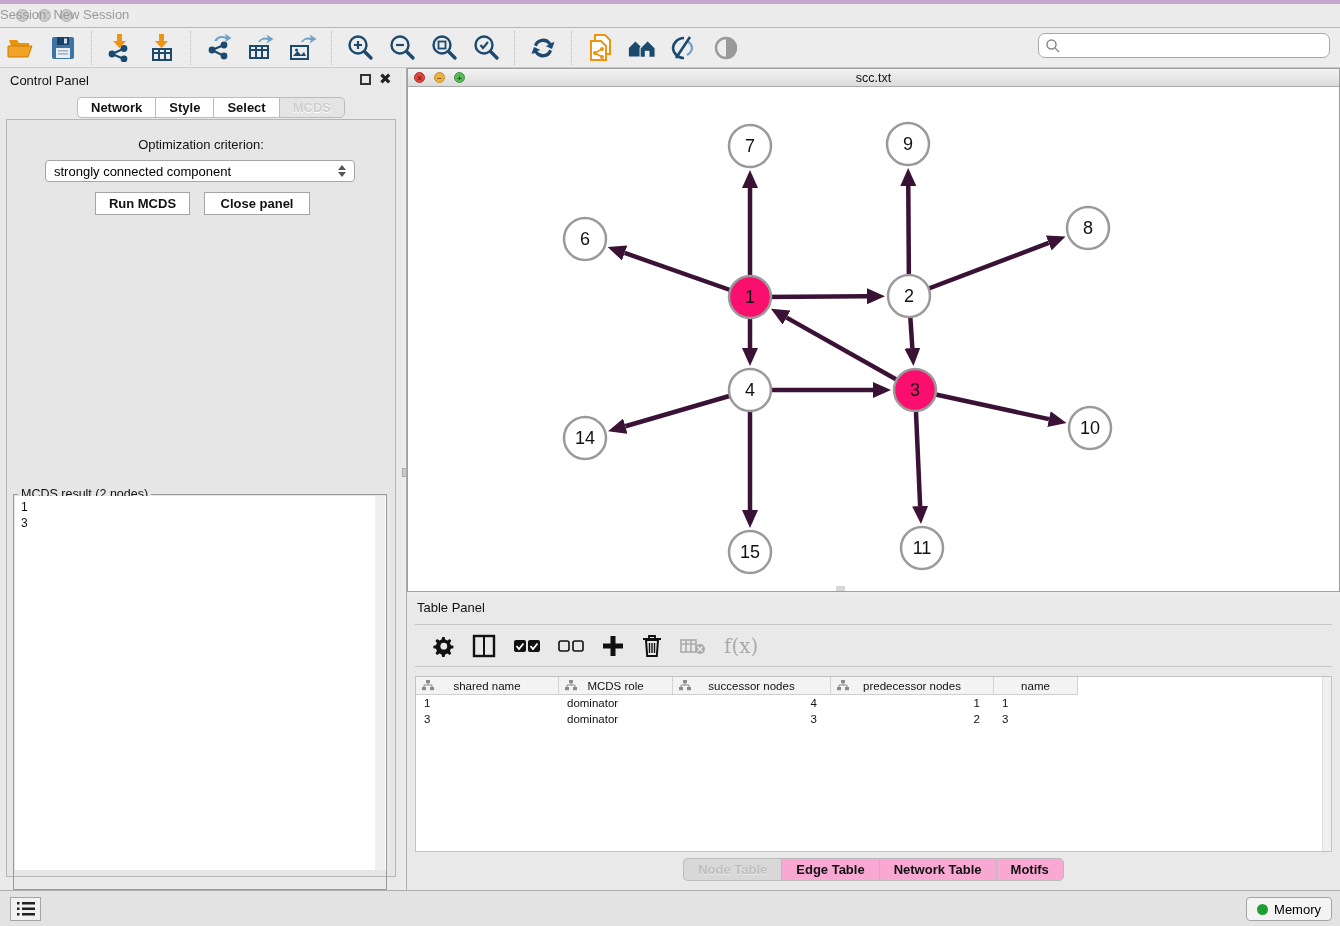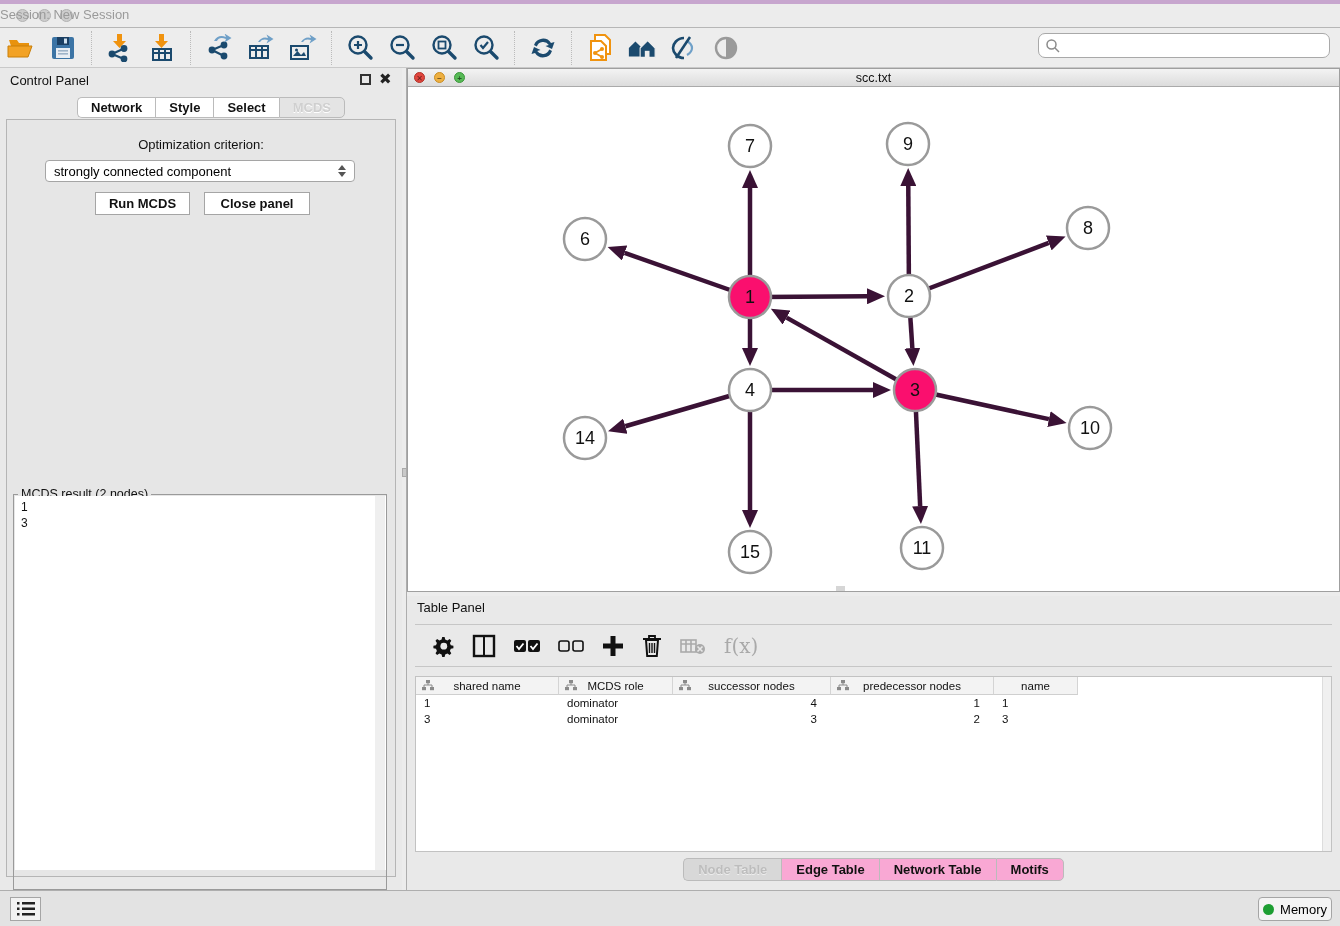"Memory" #memory-btn { padding: 0 4px -> 0 10px }
